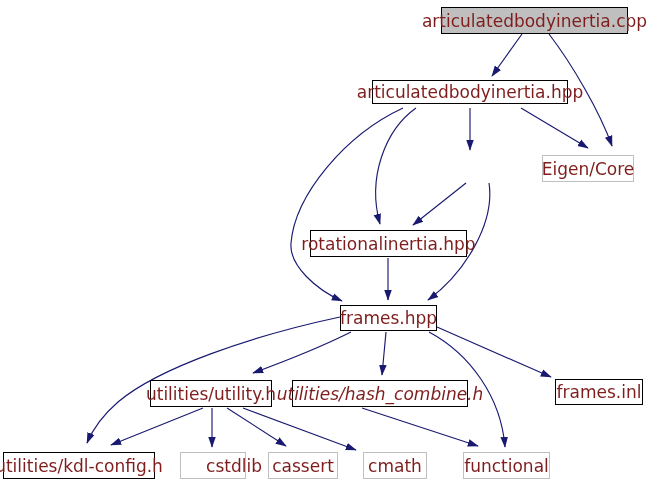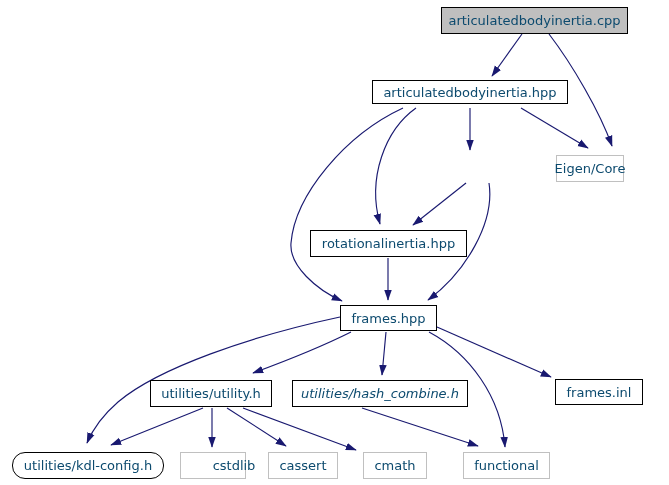"articulatedbodyinertia.cpp" .node { color: #0c4a6e -> #7f1d1d; font-size: 13px -> 17px }
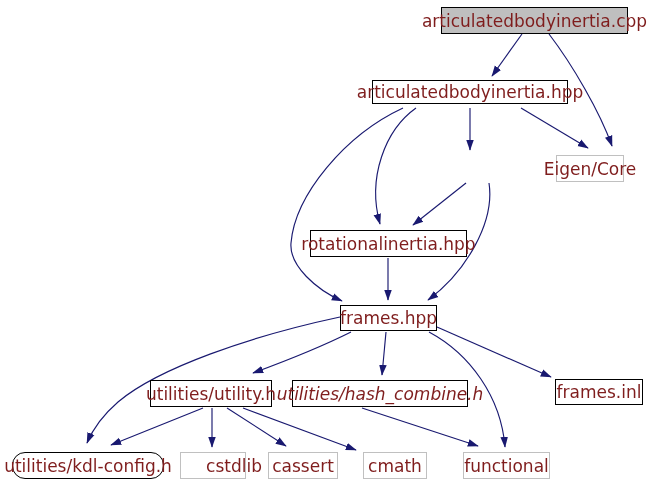"Eigen/Core" div.node { left: 556px -> 542px; width: 68px -> 92px }
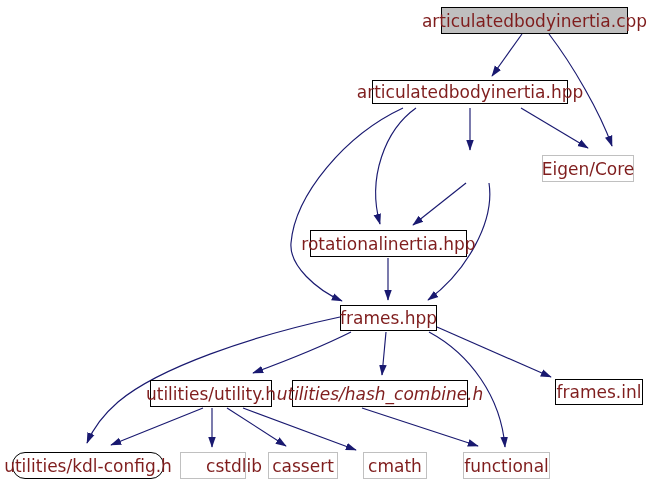"utilities/kdl-config.h" div.node { border-radius: 13px -> none; left: 12px -> 3px }
